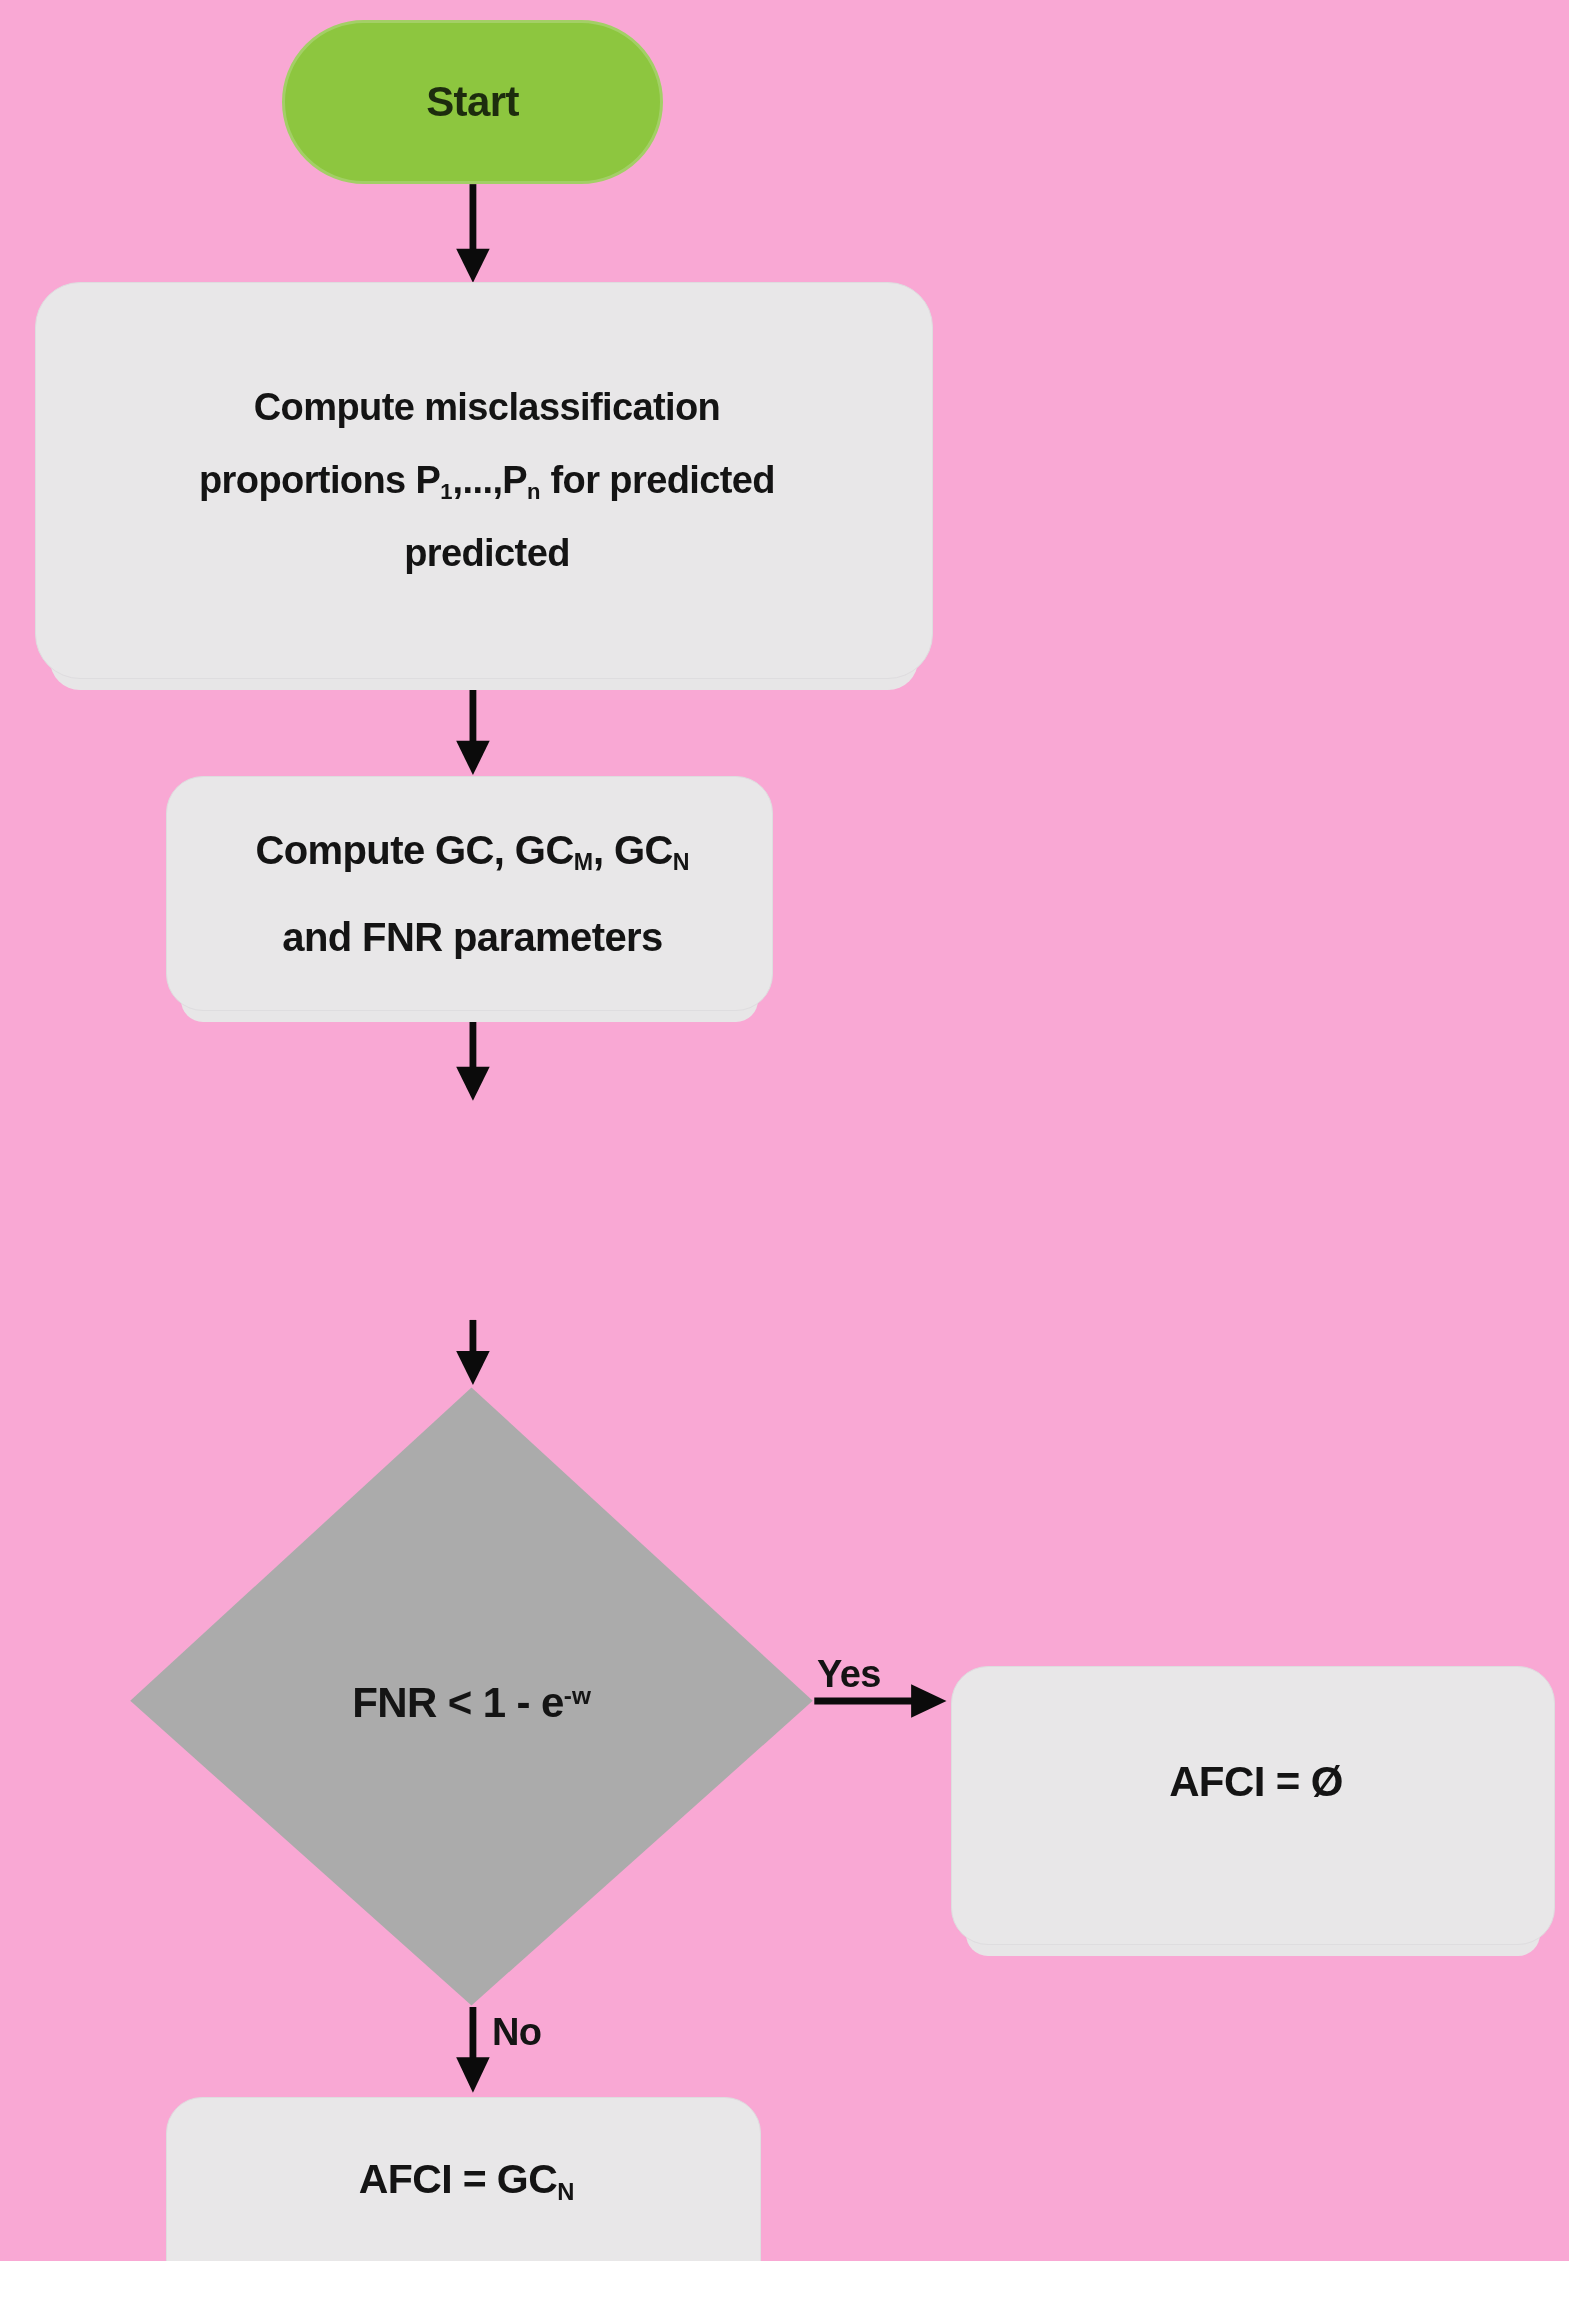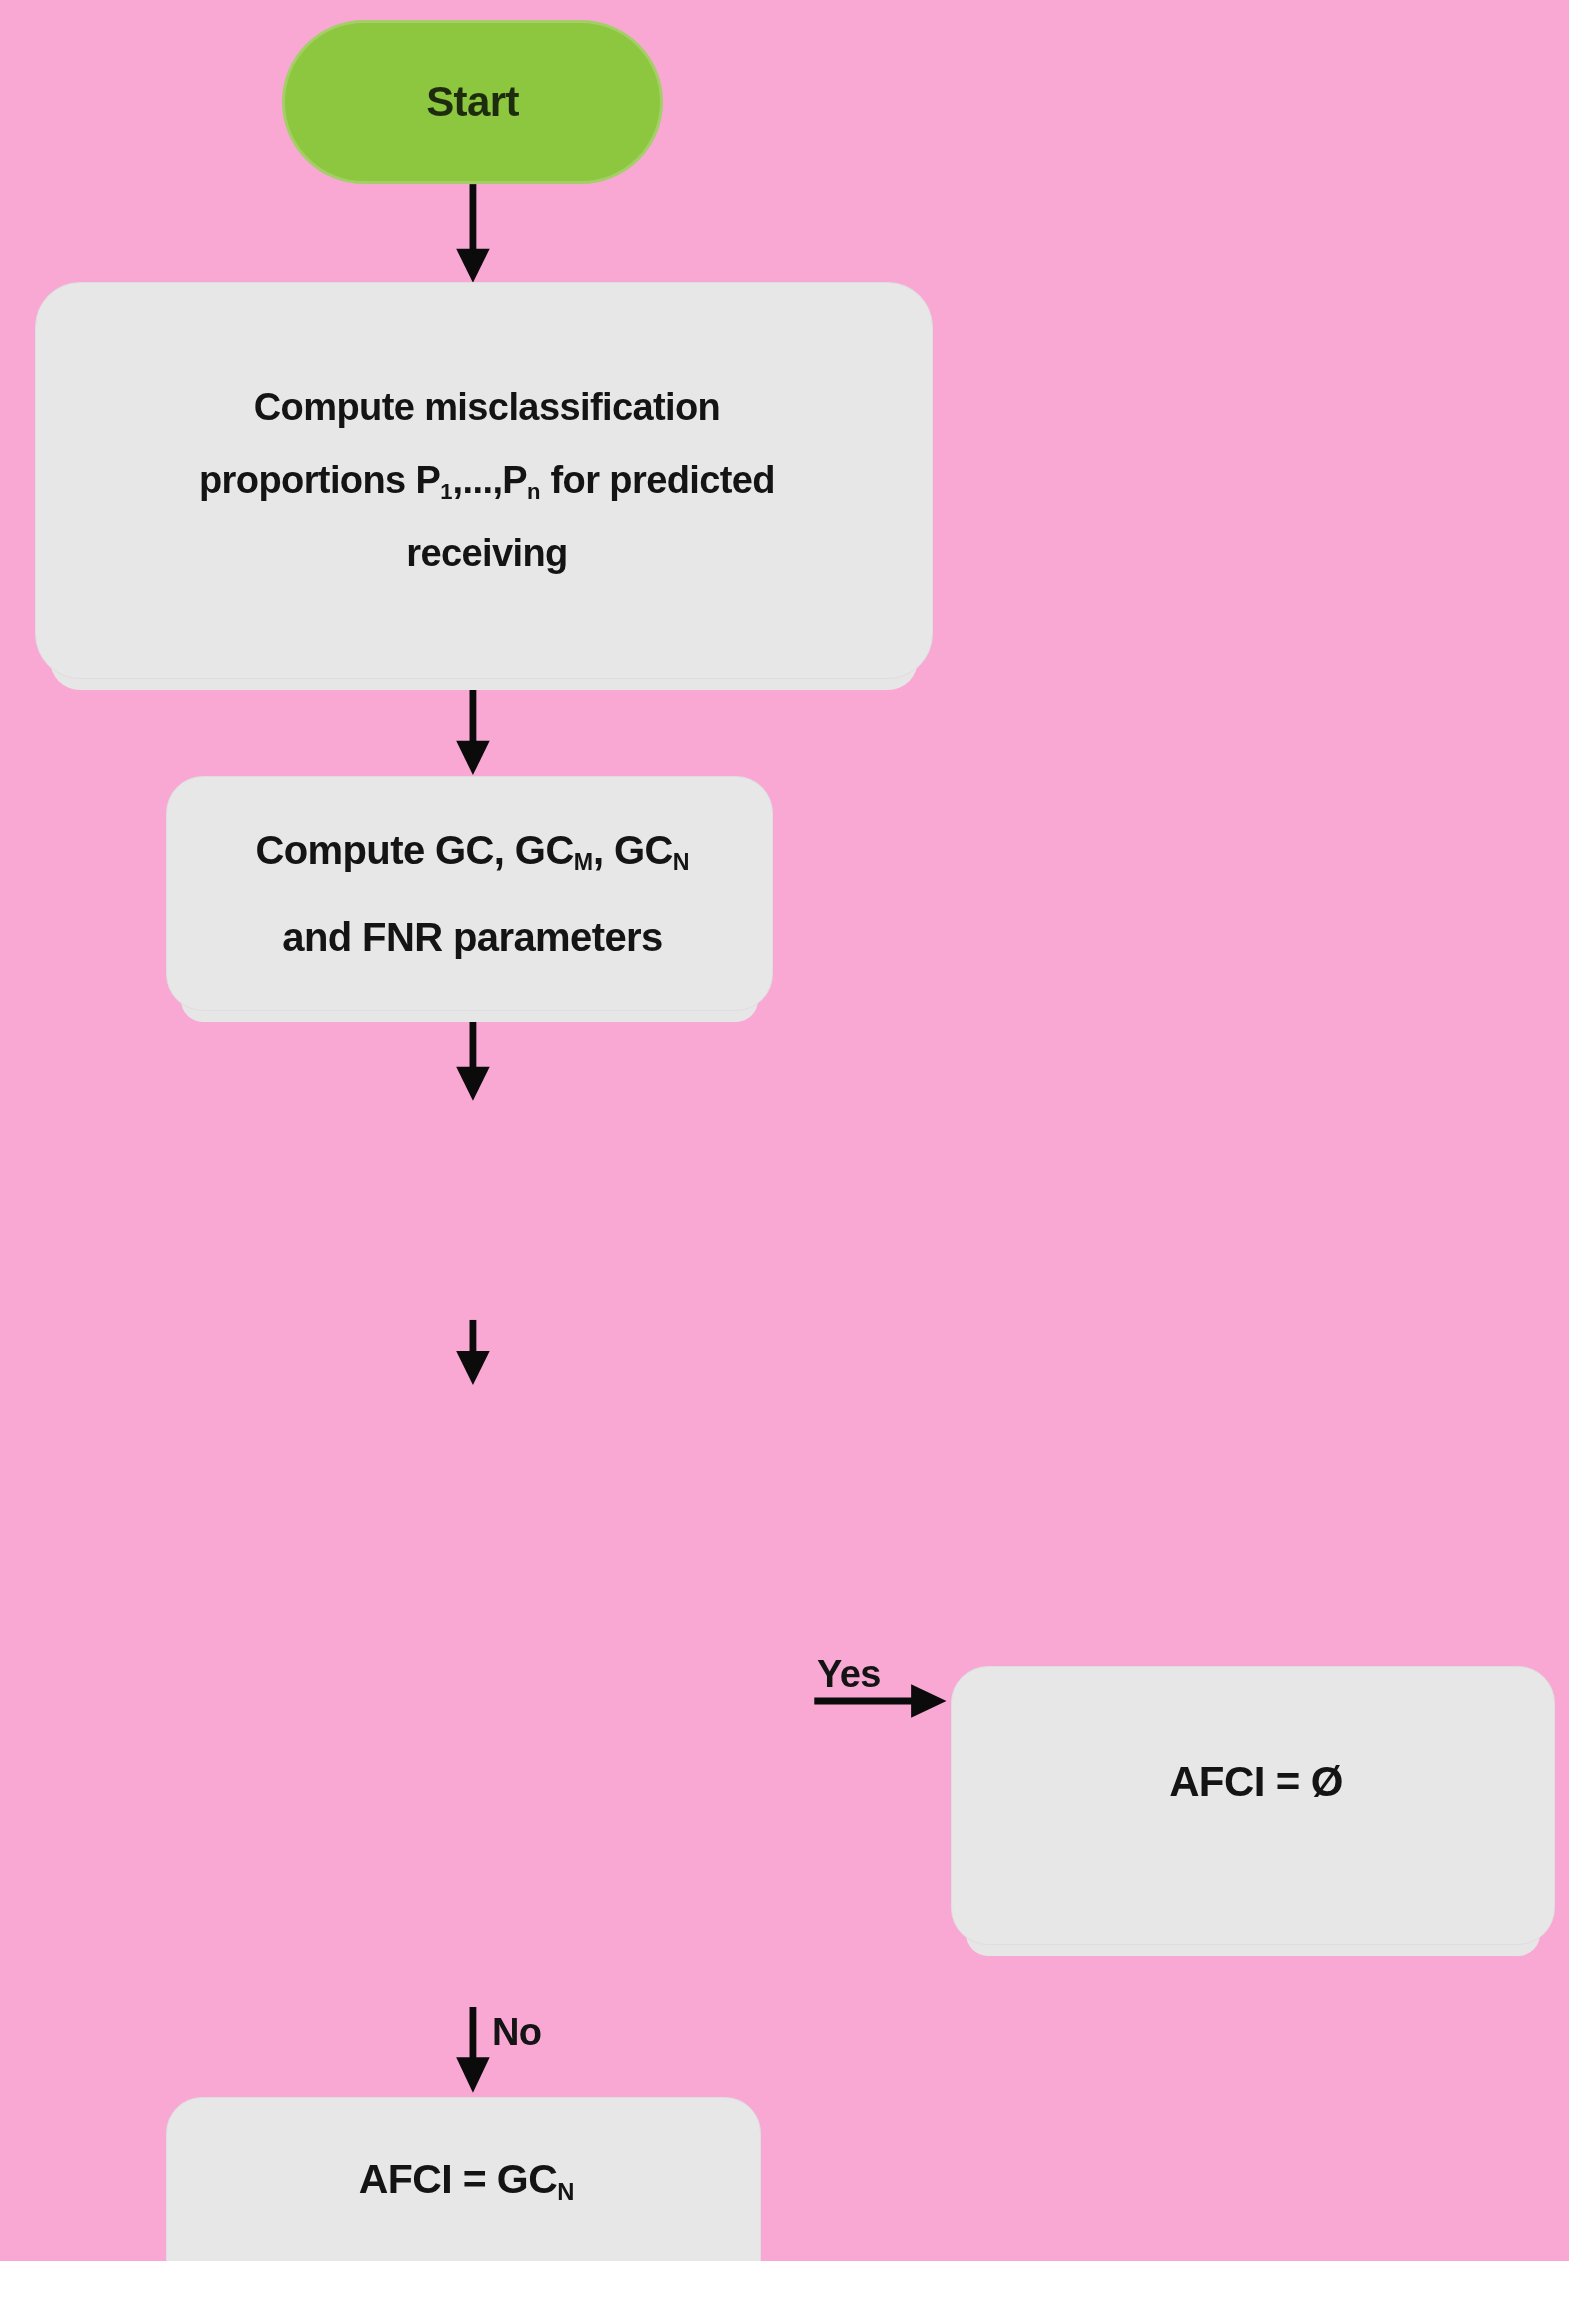"receiving" span { text: receiving -> predicted }
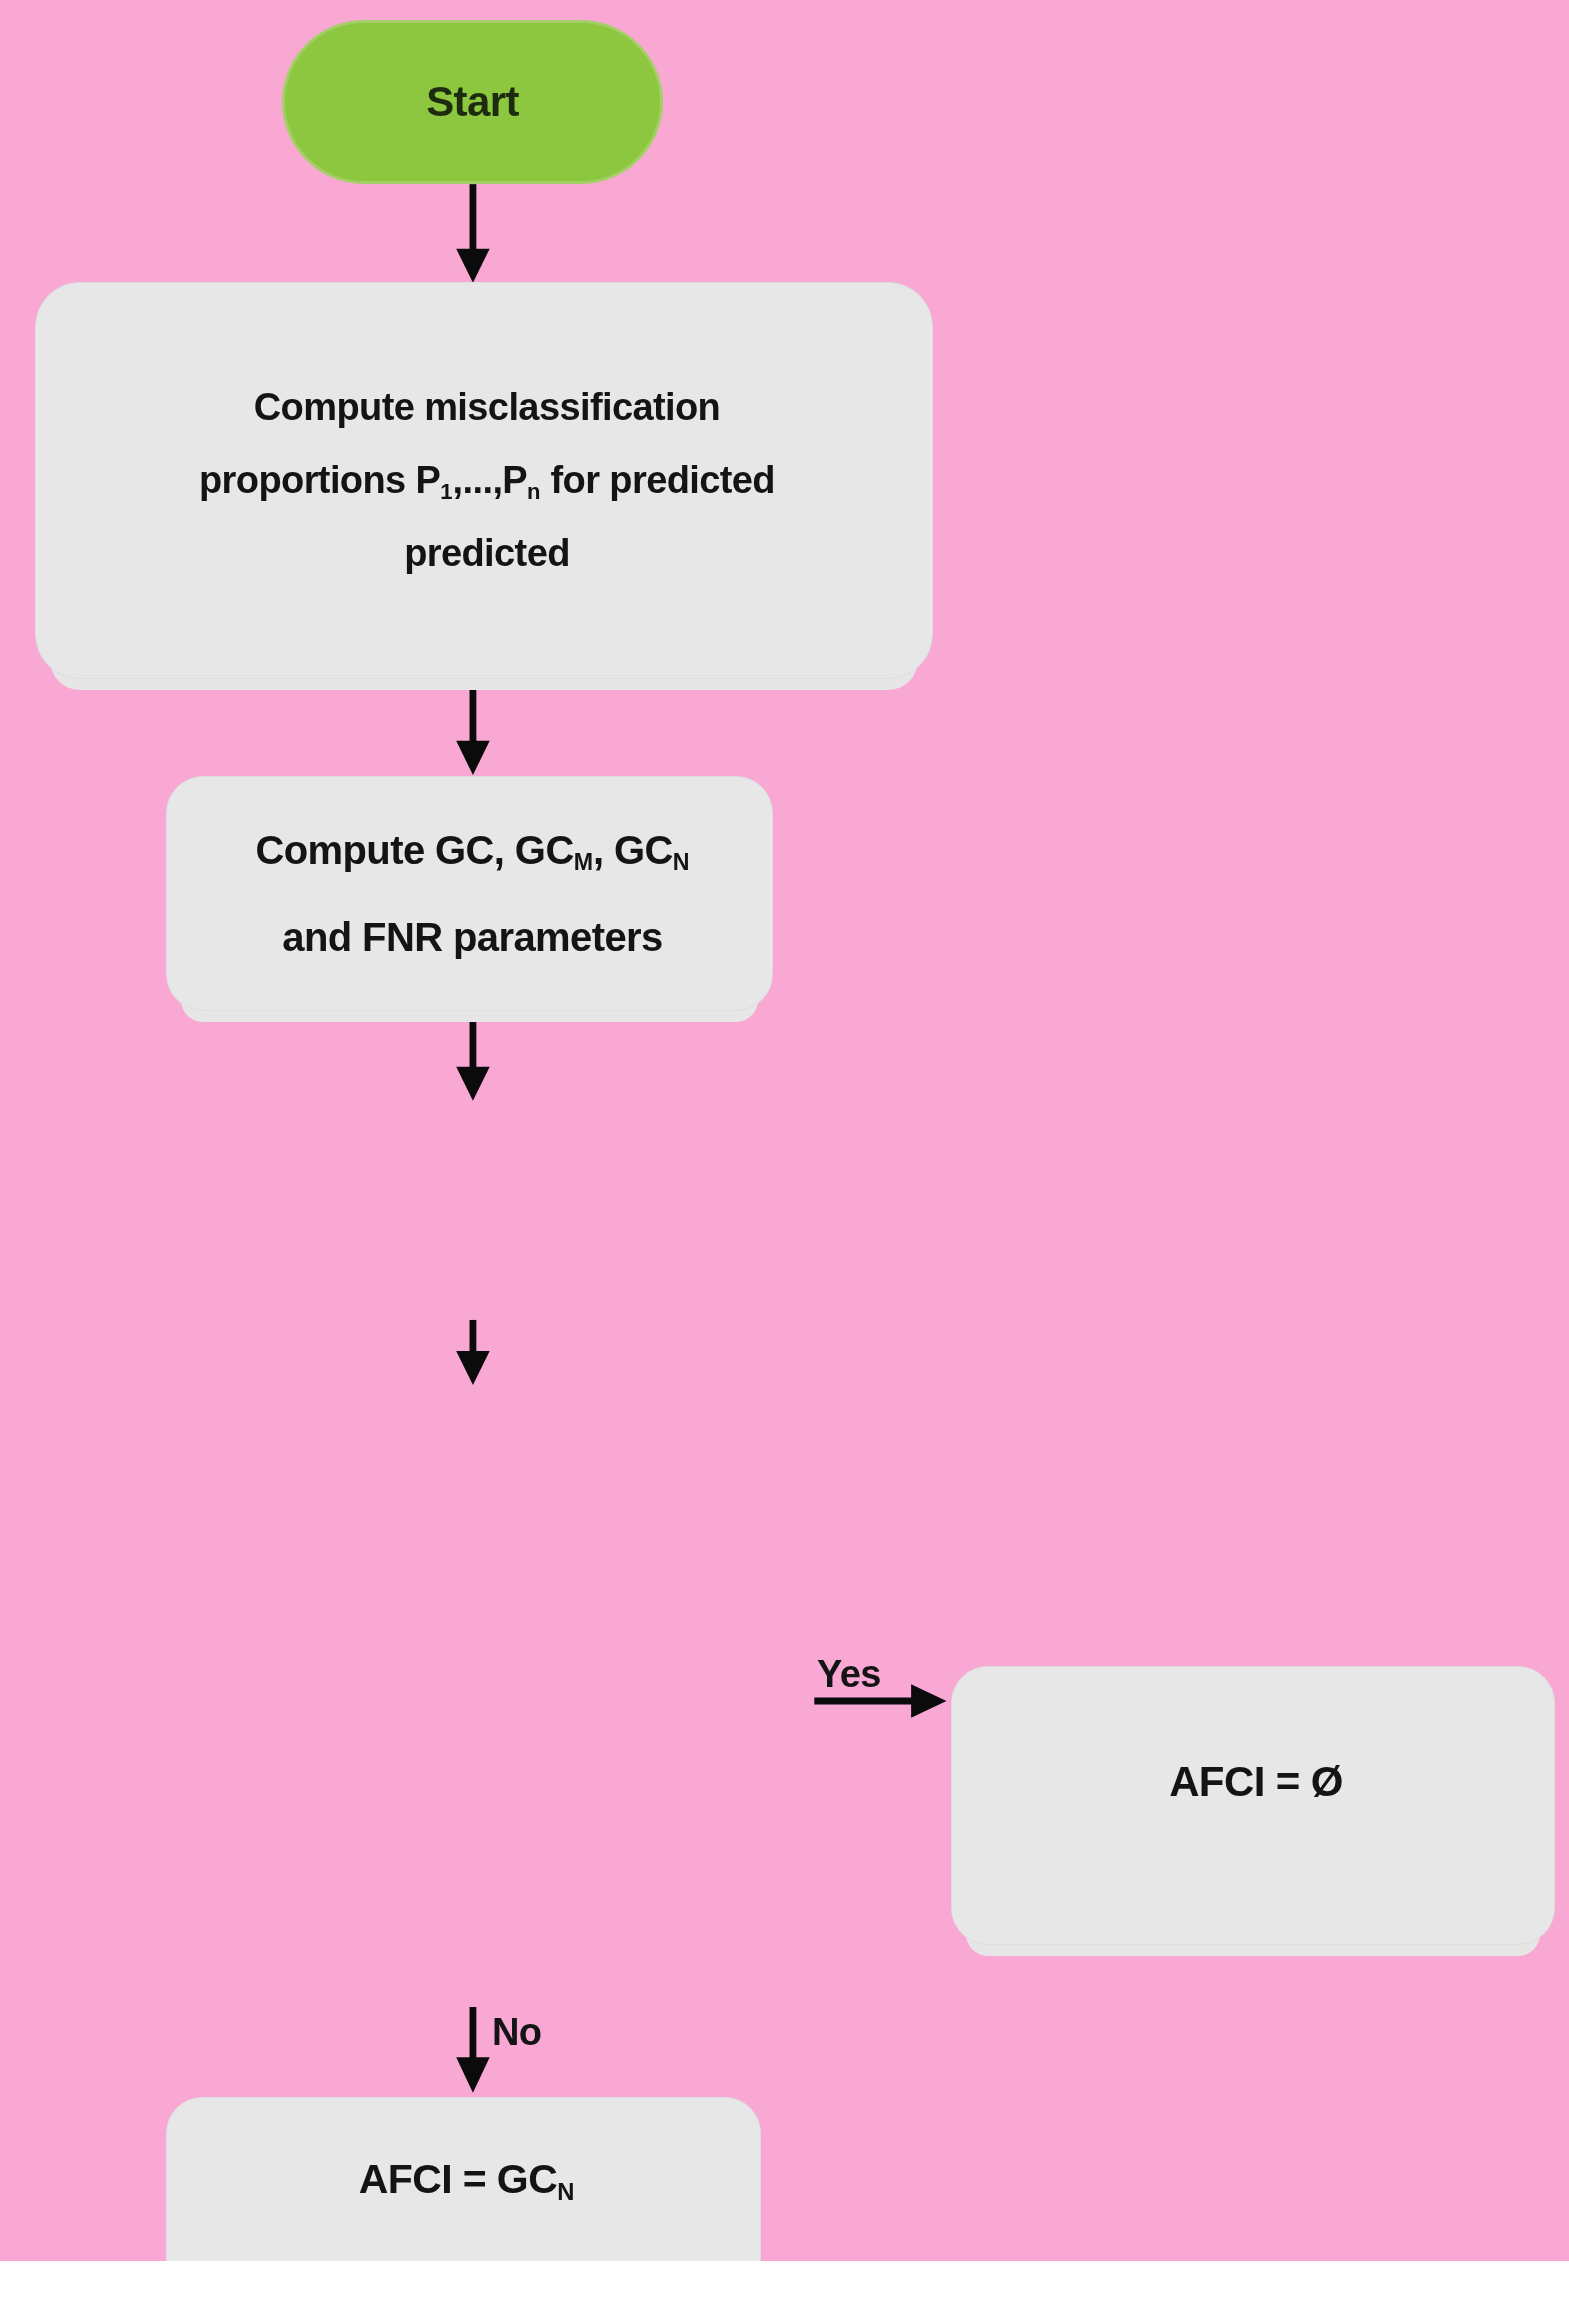"FNR < 1 - e-w" div.decision-wrap { html: none -> <div> <svg> <polygon></polygon> </svg> <div> <div><span>FNR &lt; 1 - e</span><sup>-w</sup></div> </div> </div> }
